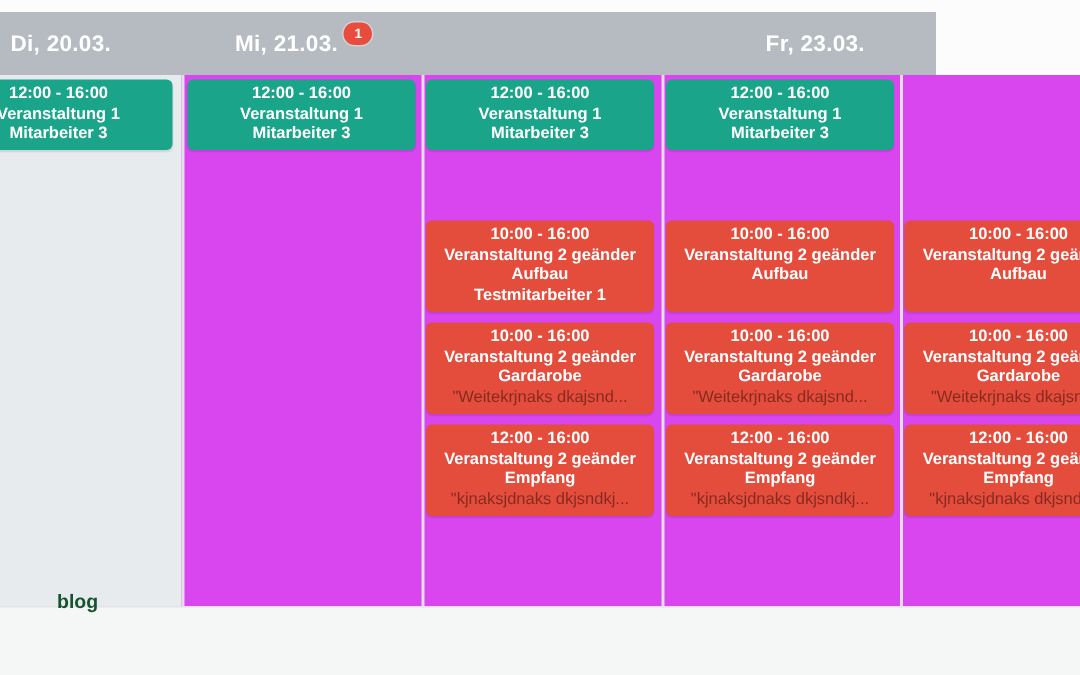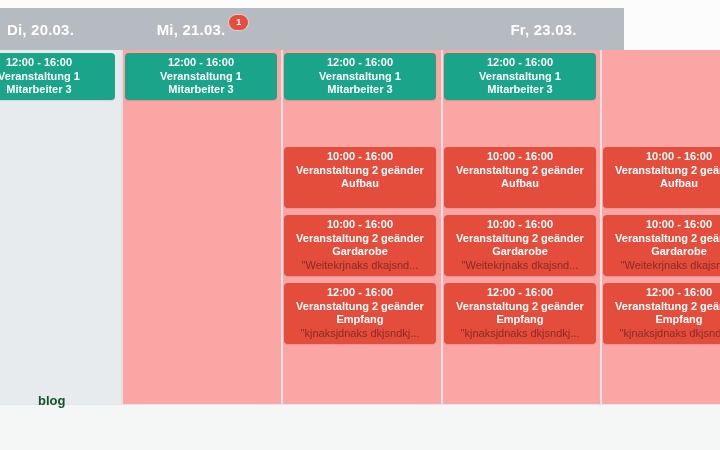"12:00 - 16:00" .cal-body { background: #fca5a5 -> #d946ef }
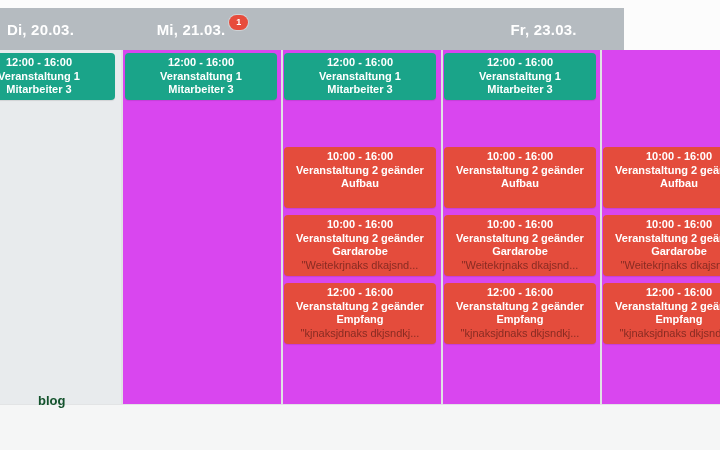"Testmitarbeiter 1" div.ln { html: none -> <div>Testmitarbeiter 1</div> }
